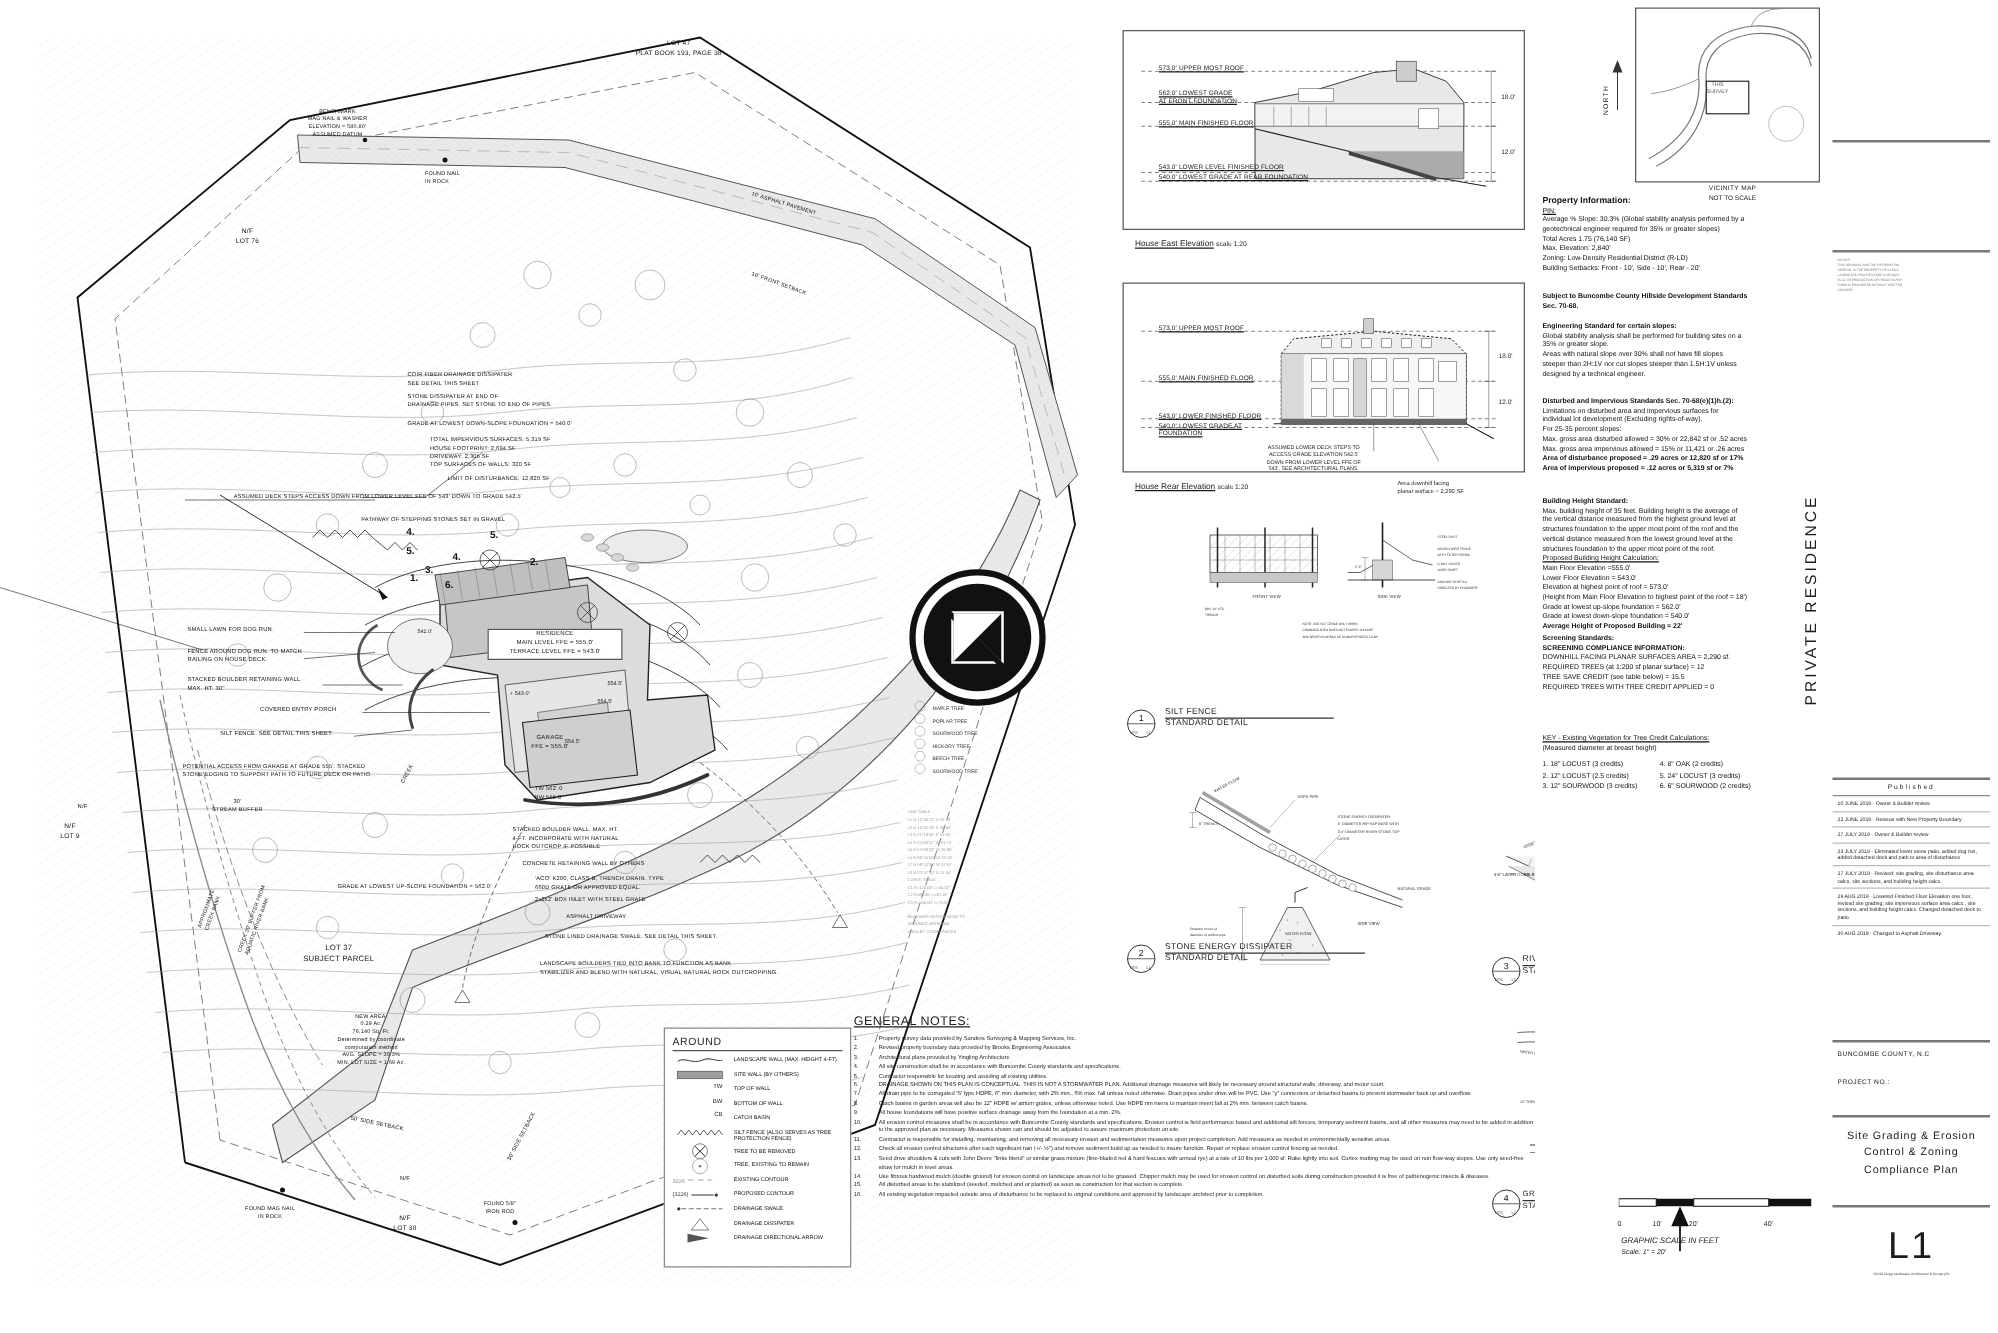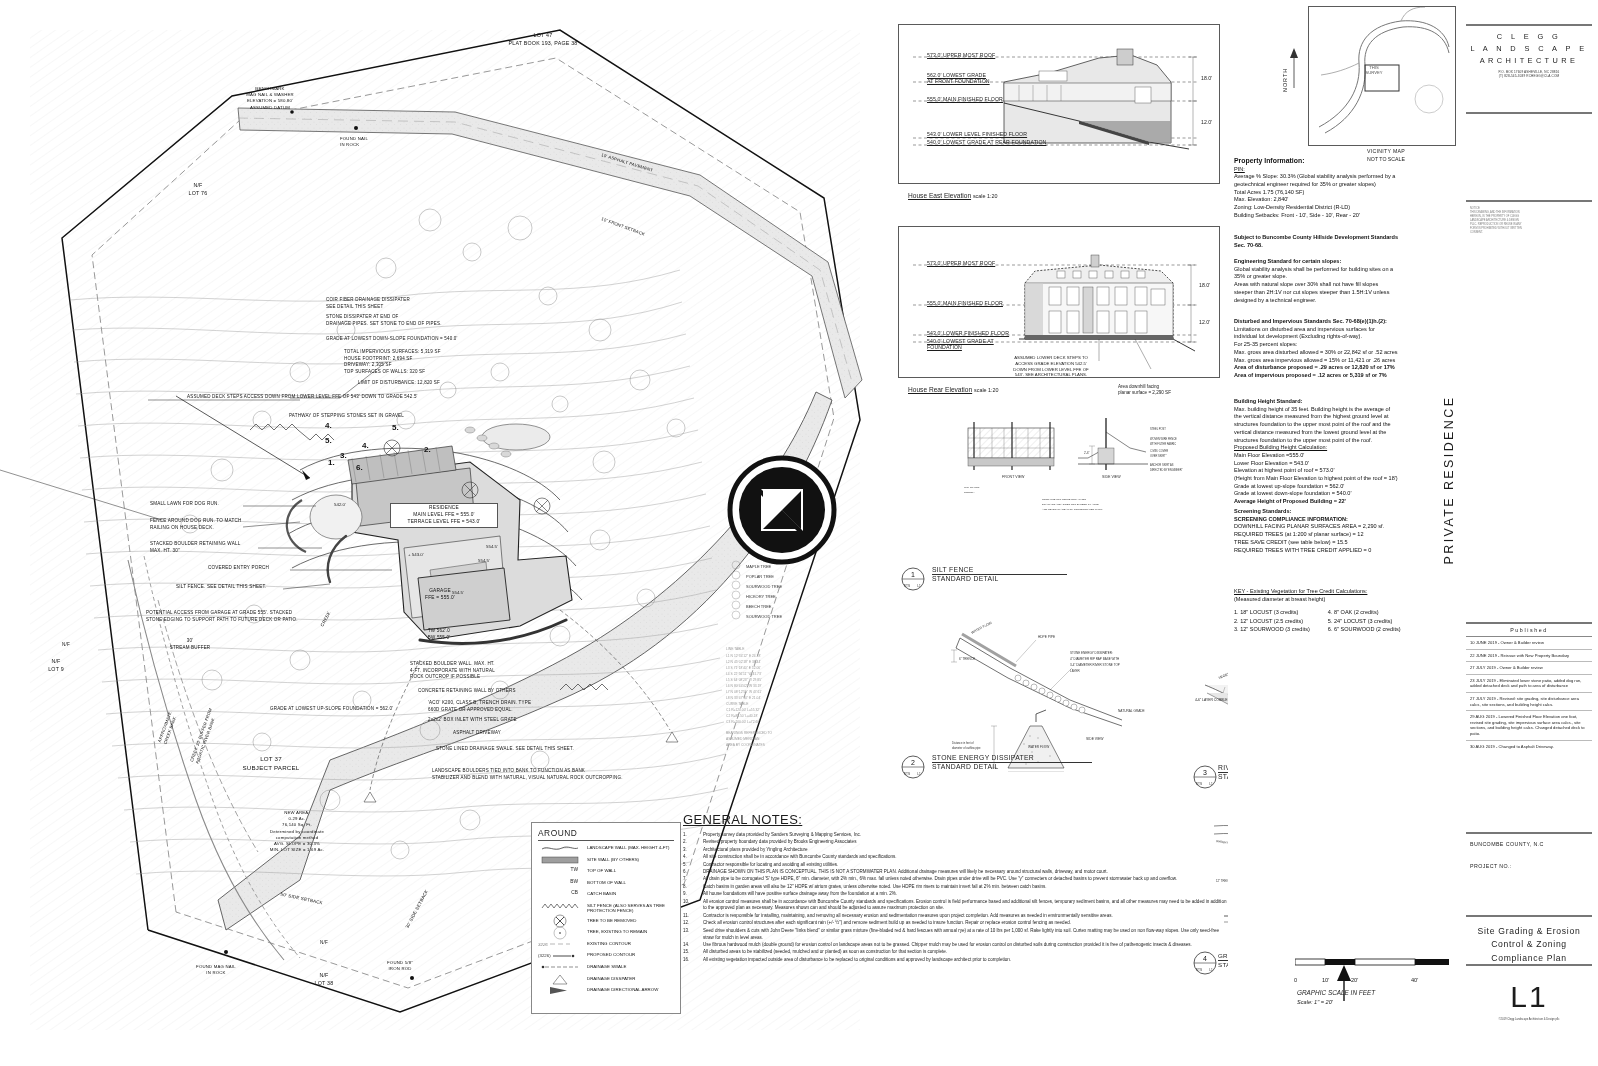"C L E G G" div.tb-cell { html: <div> <div> <div>C L E G G</div> <div>L A N D S C A P E</div> <div>ARCHITECTURE</div> <div>P.O. BOX 17609 ASHEVILLE, NC 28816 (T) 828-545-3039 RCHEGG@CLA.COM</div> </div> </div> -> none }
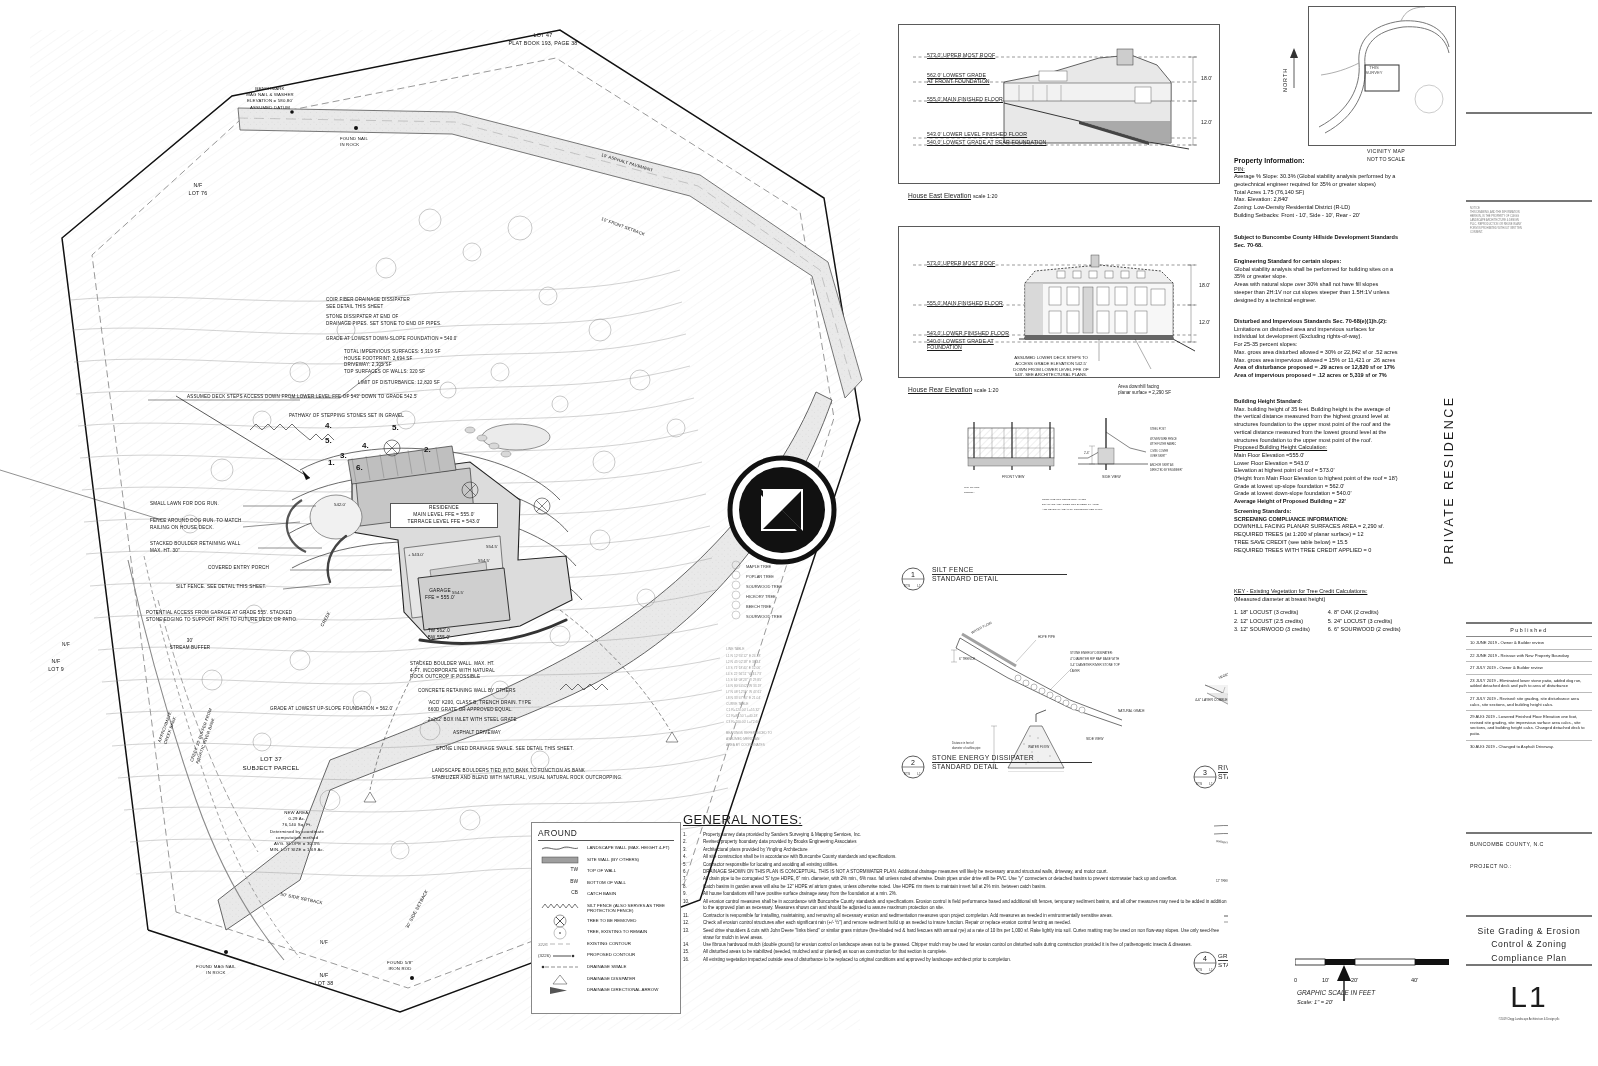"GENERAL NOTES:" #notes .gn-title { font-size: 13px -> 10px }
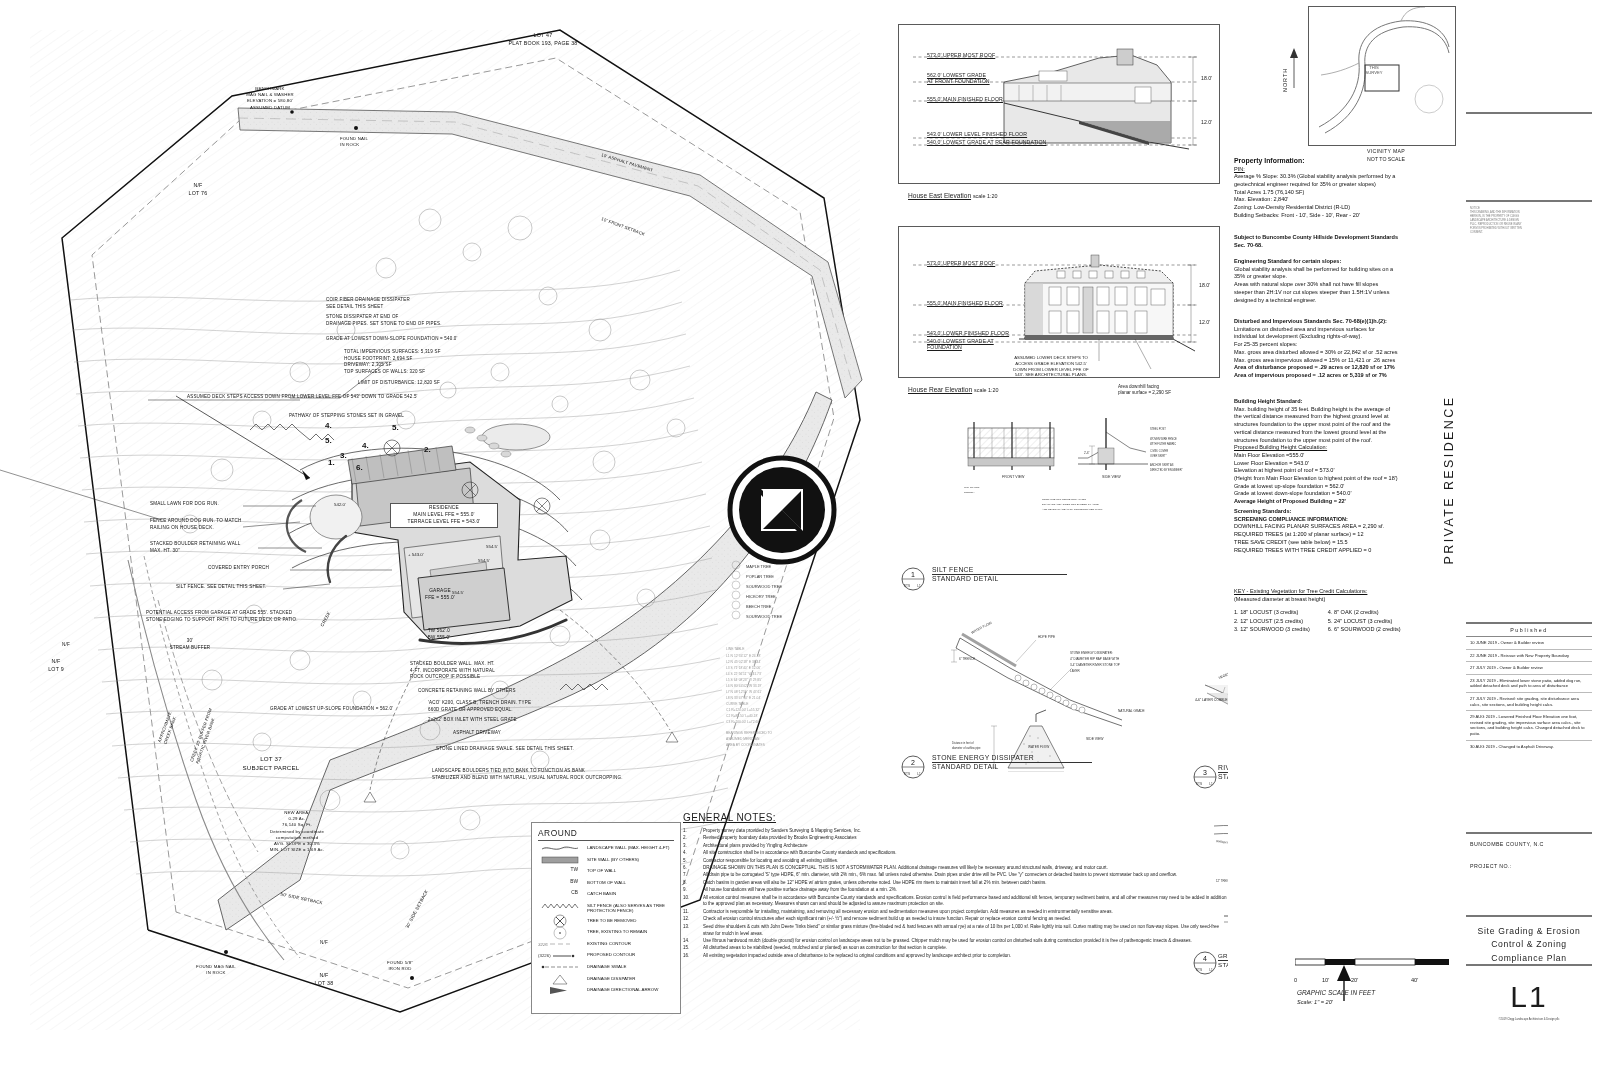"Site Grading & Erosion Control" div.tb-cell { top: 915px -> 892px }
